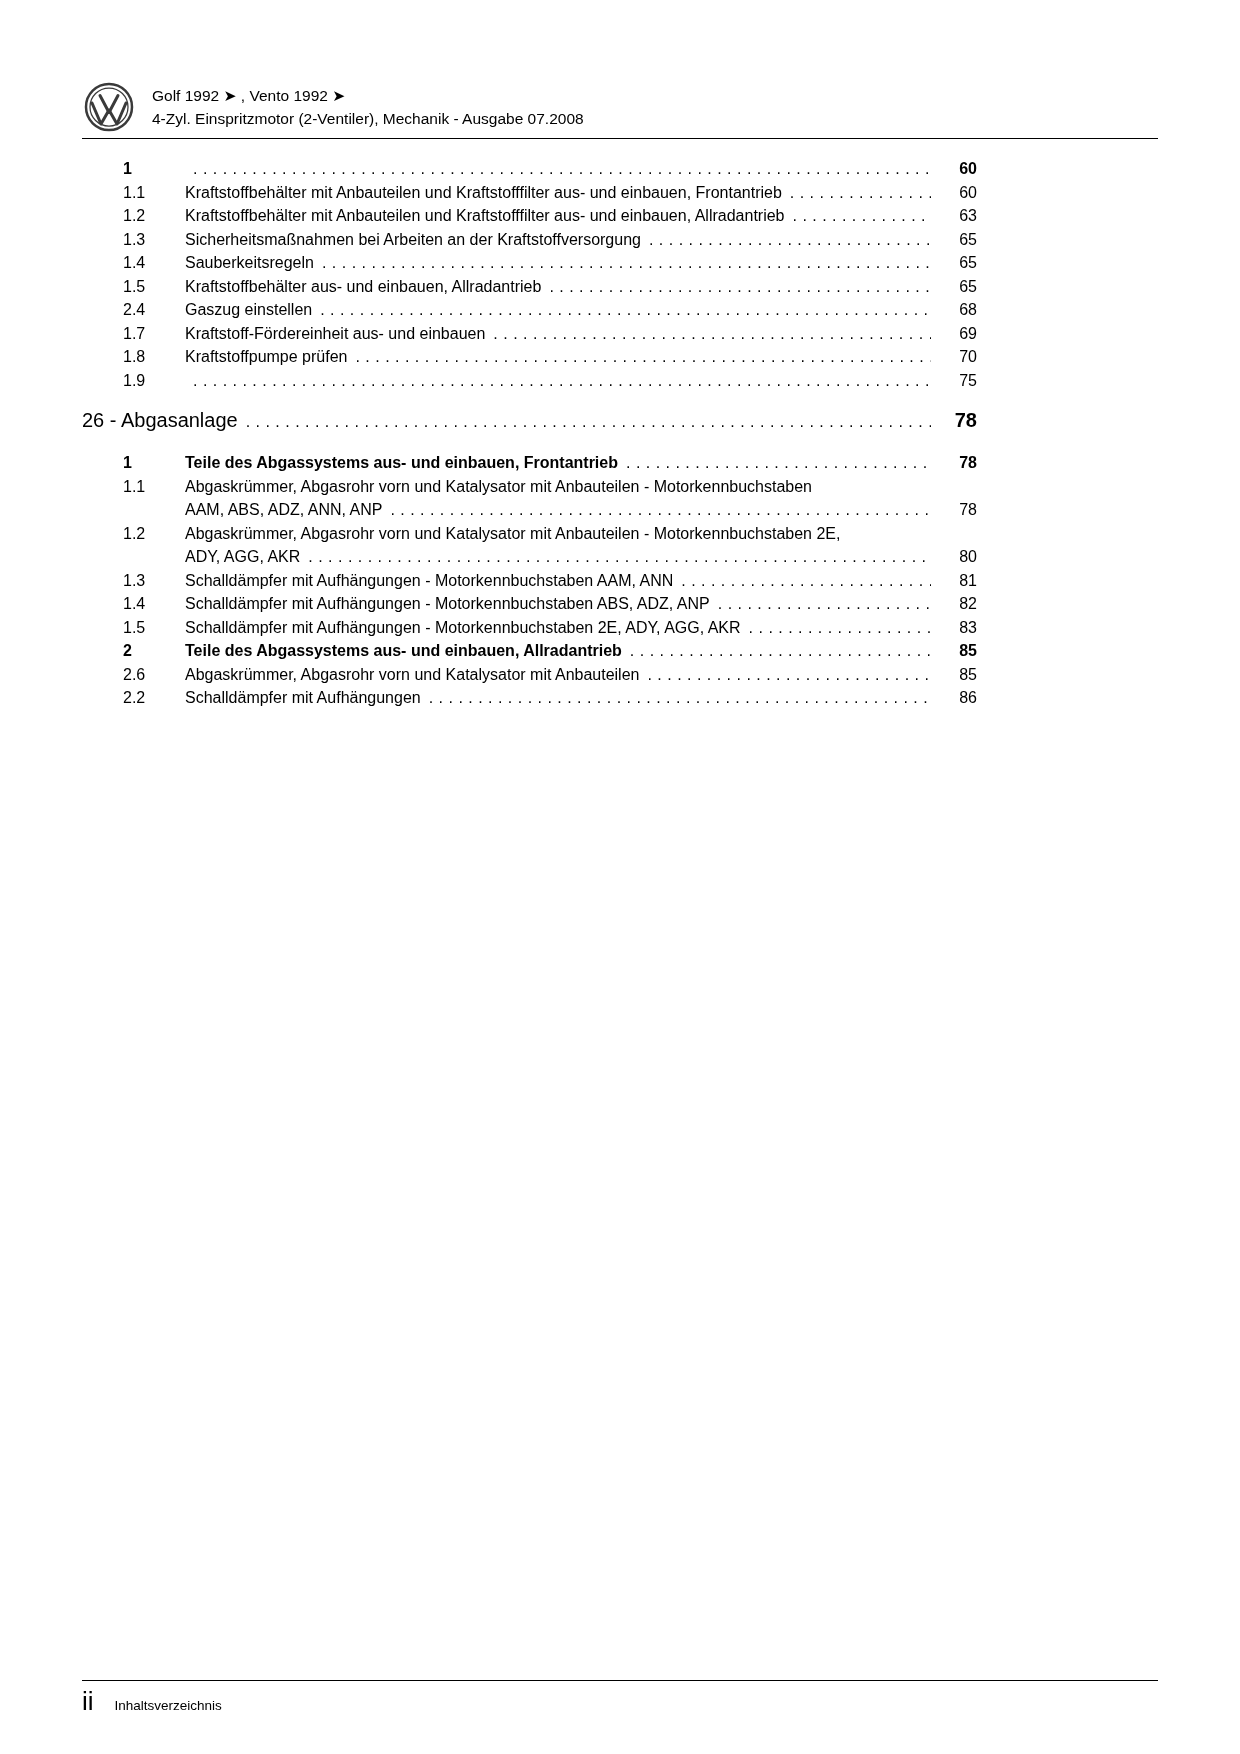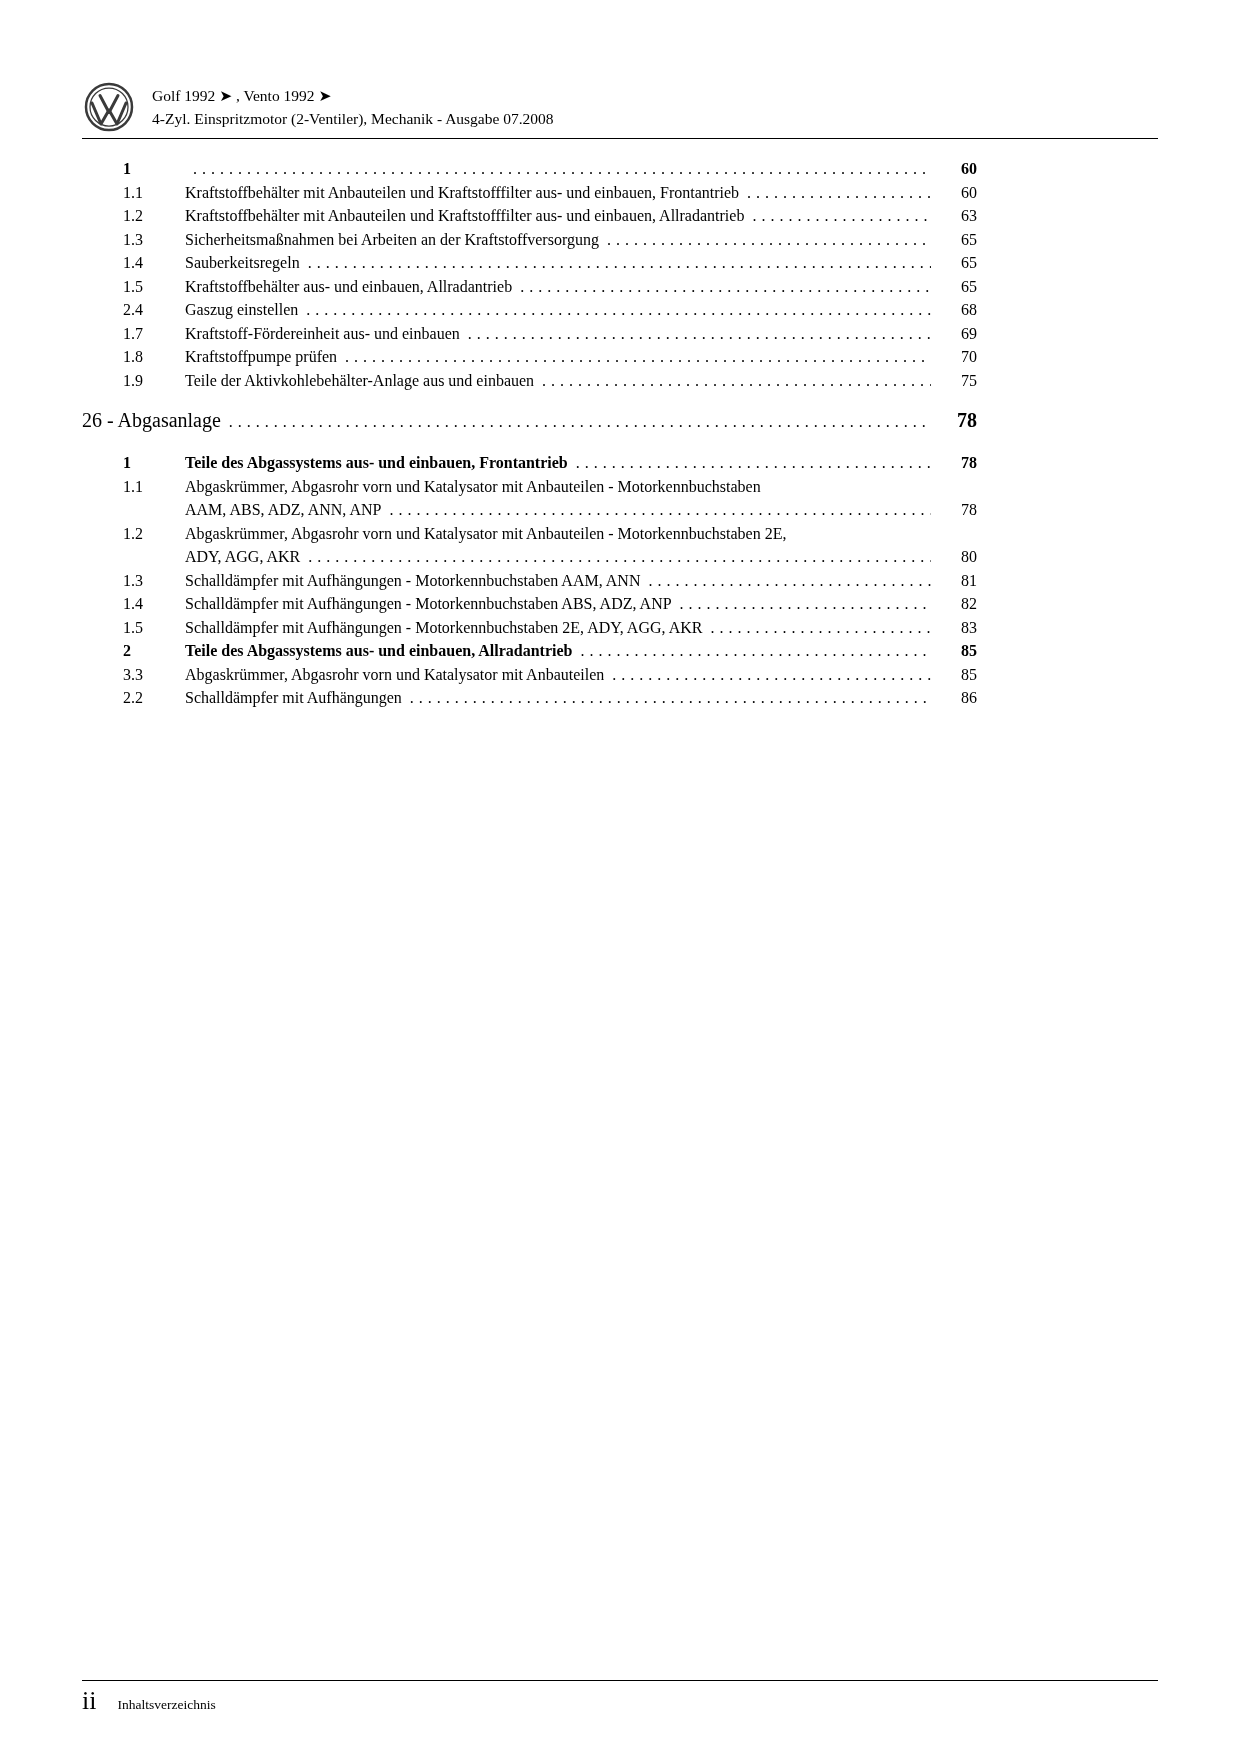"Golf 1992 ➤ , Vento" .page { font-family: Liberation Serif, serif -> none }
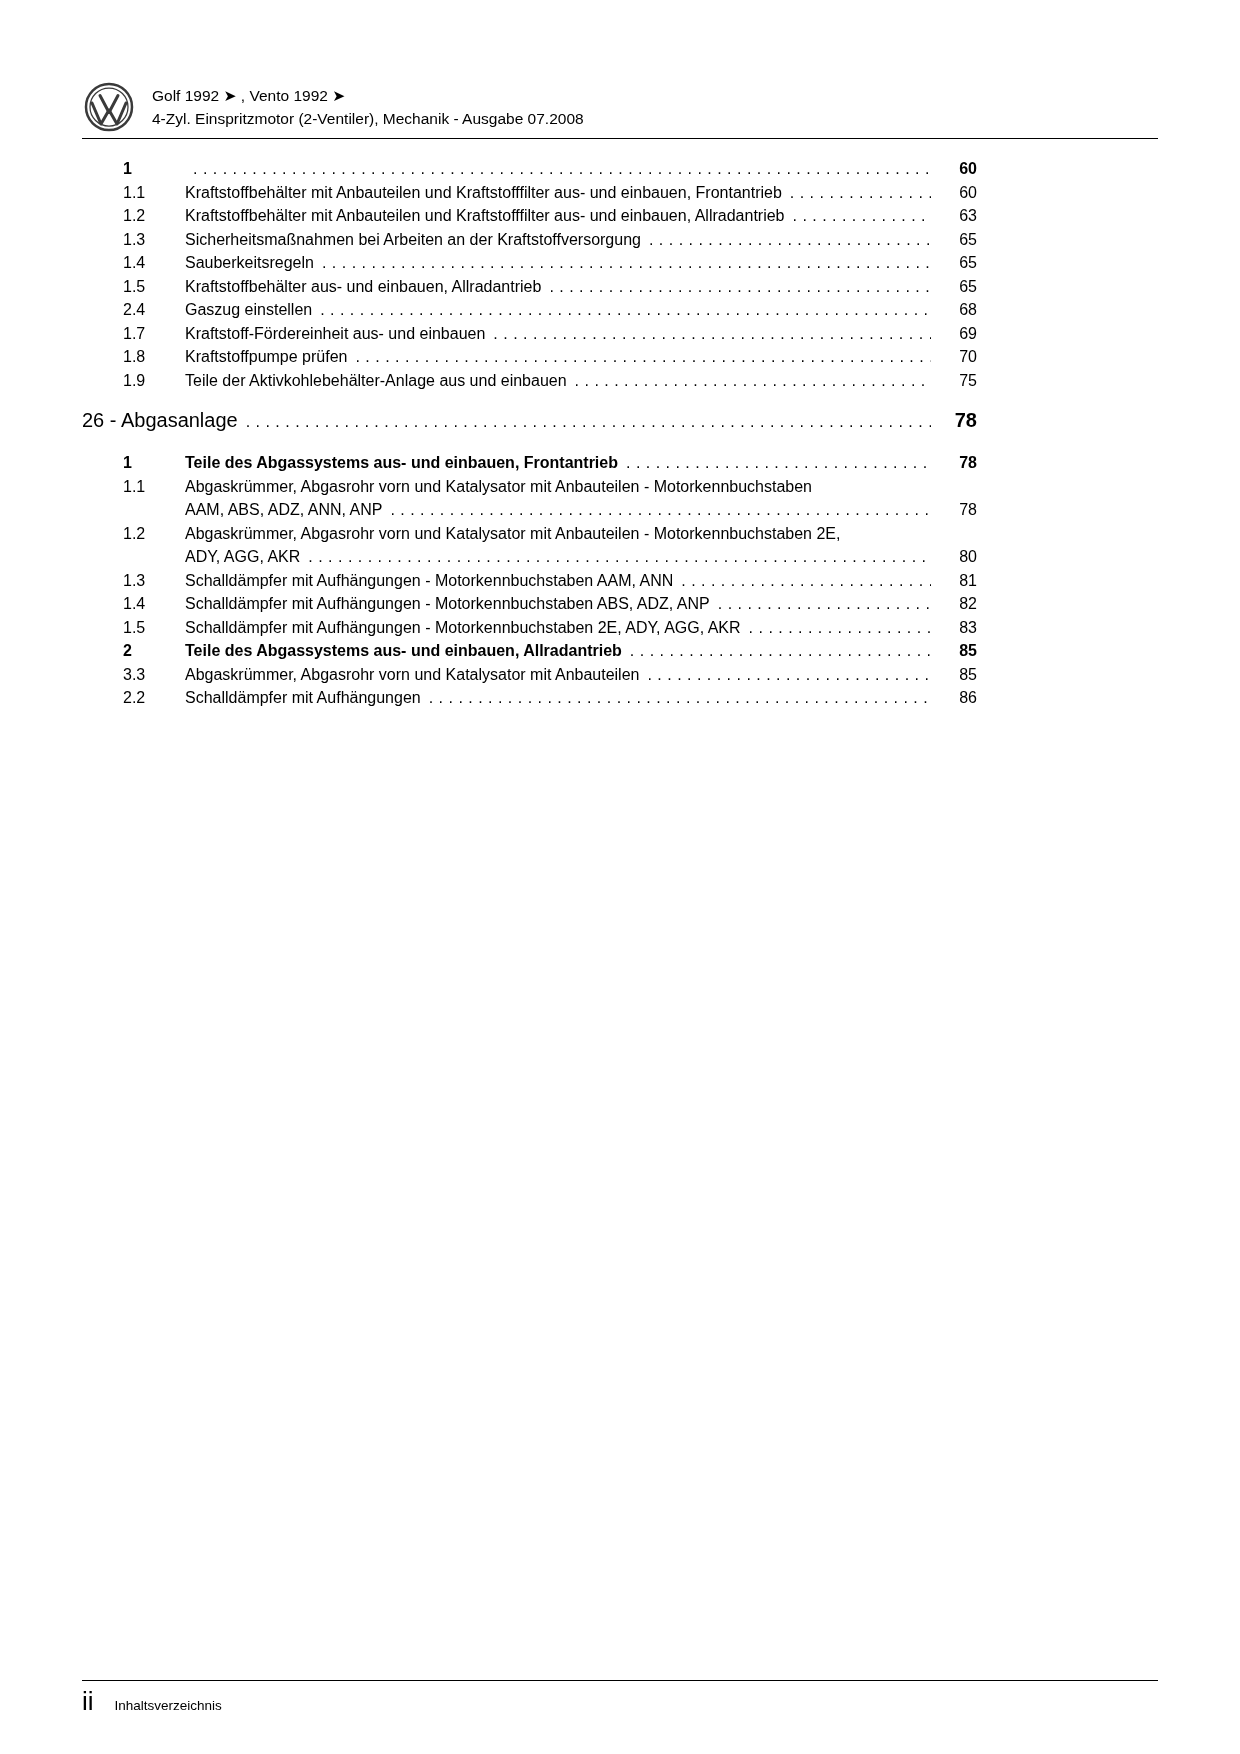"Teile der Aktivkohlebehälter-Anlage aus" span.text { html: <span>Teile der Aktivkohlebehälter-Anlage aus und einbauen</span> -> none }
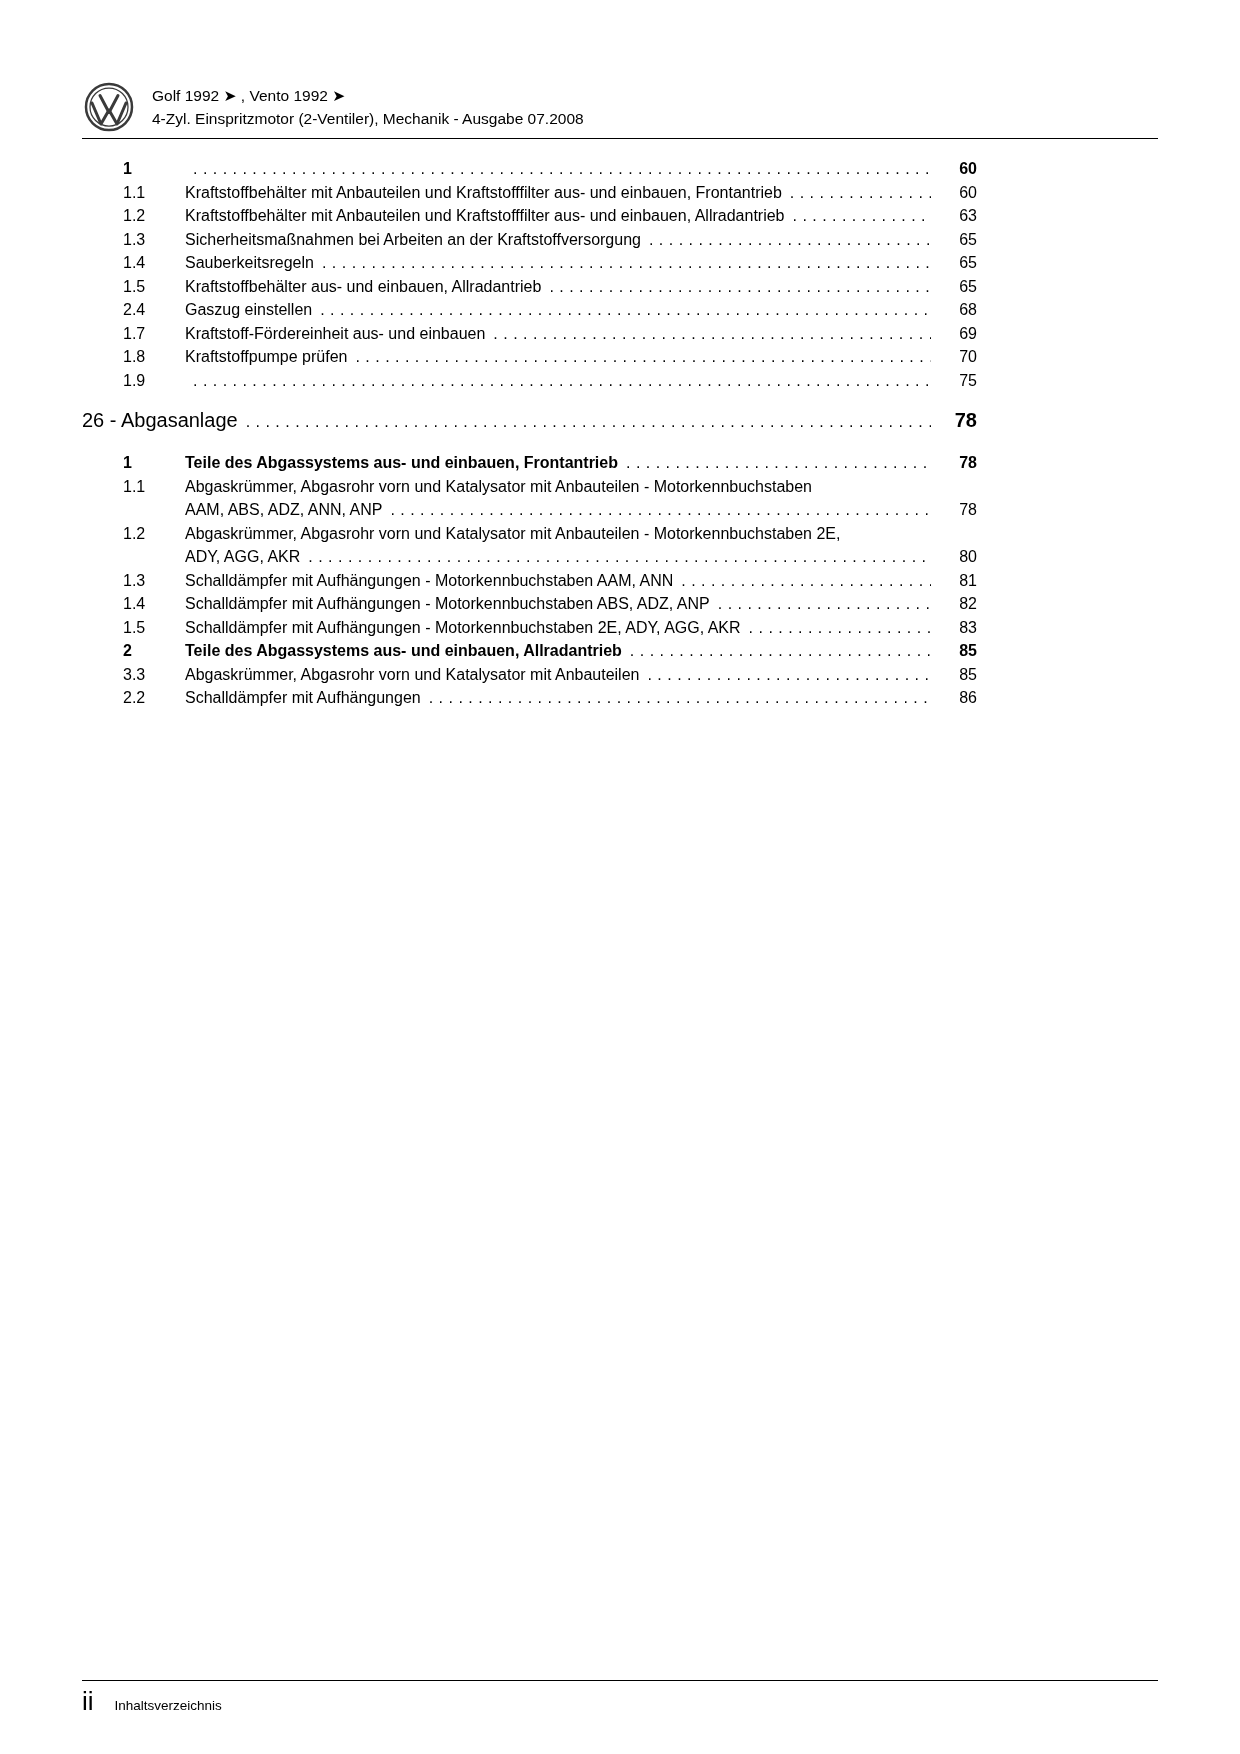"3.3" span.num { text: 3.3 -> 2.6 }
